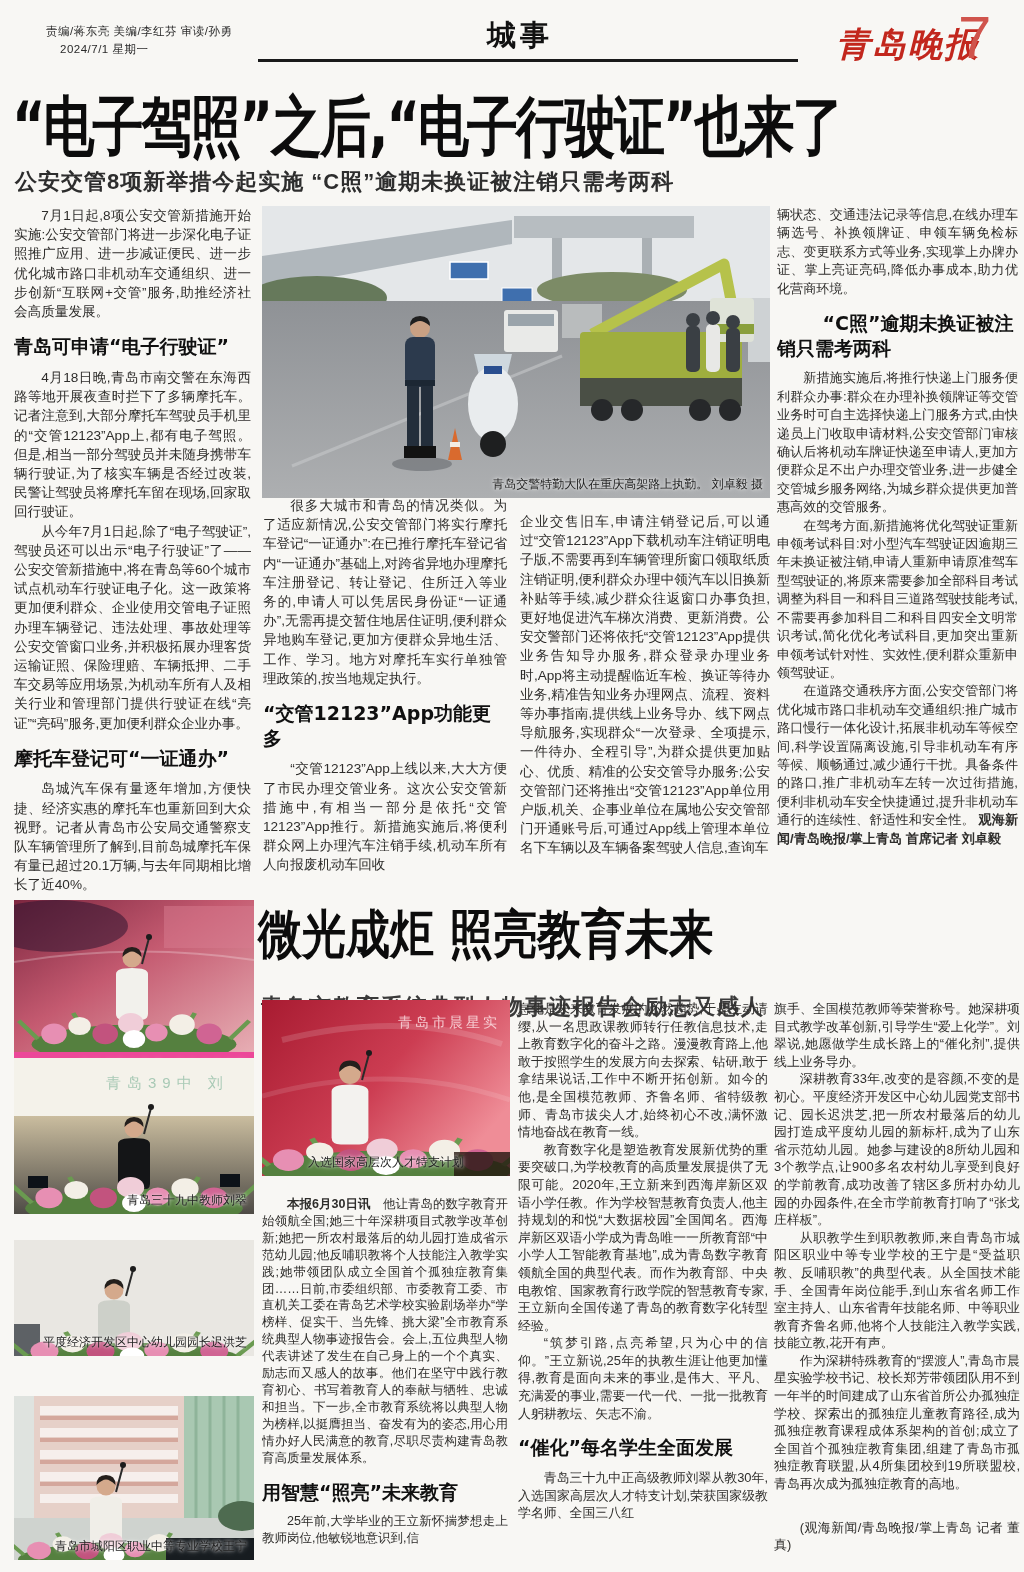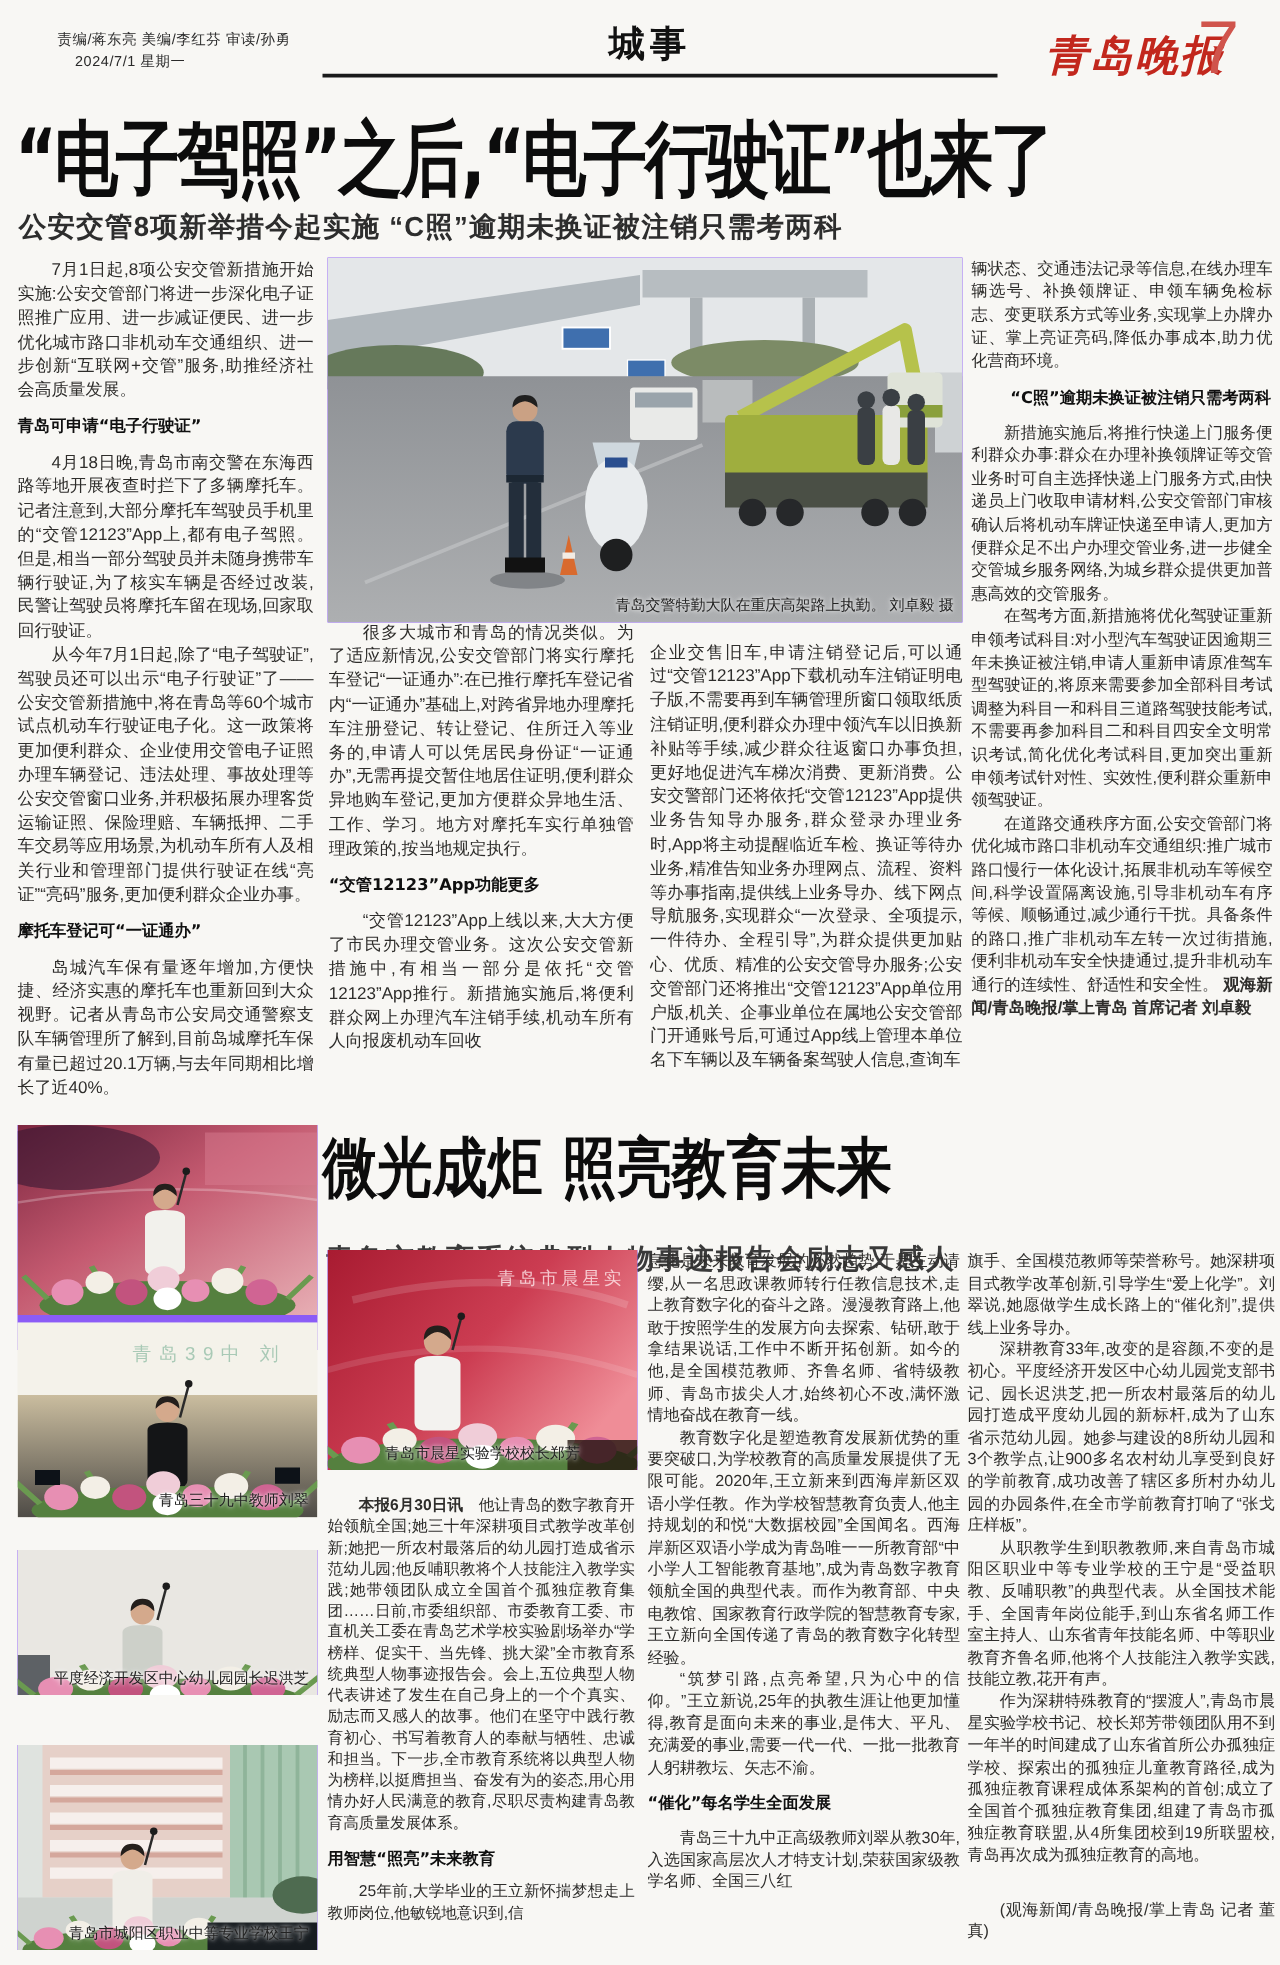"“C照”逾期未换证被注销只需考两科" .colh { font-size: 13px -> 19px }
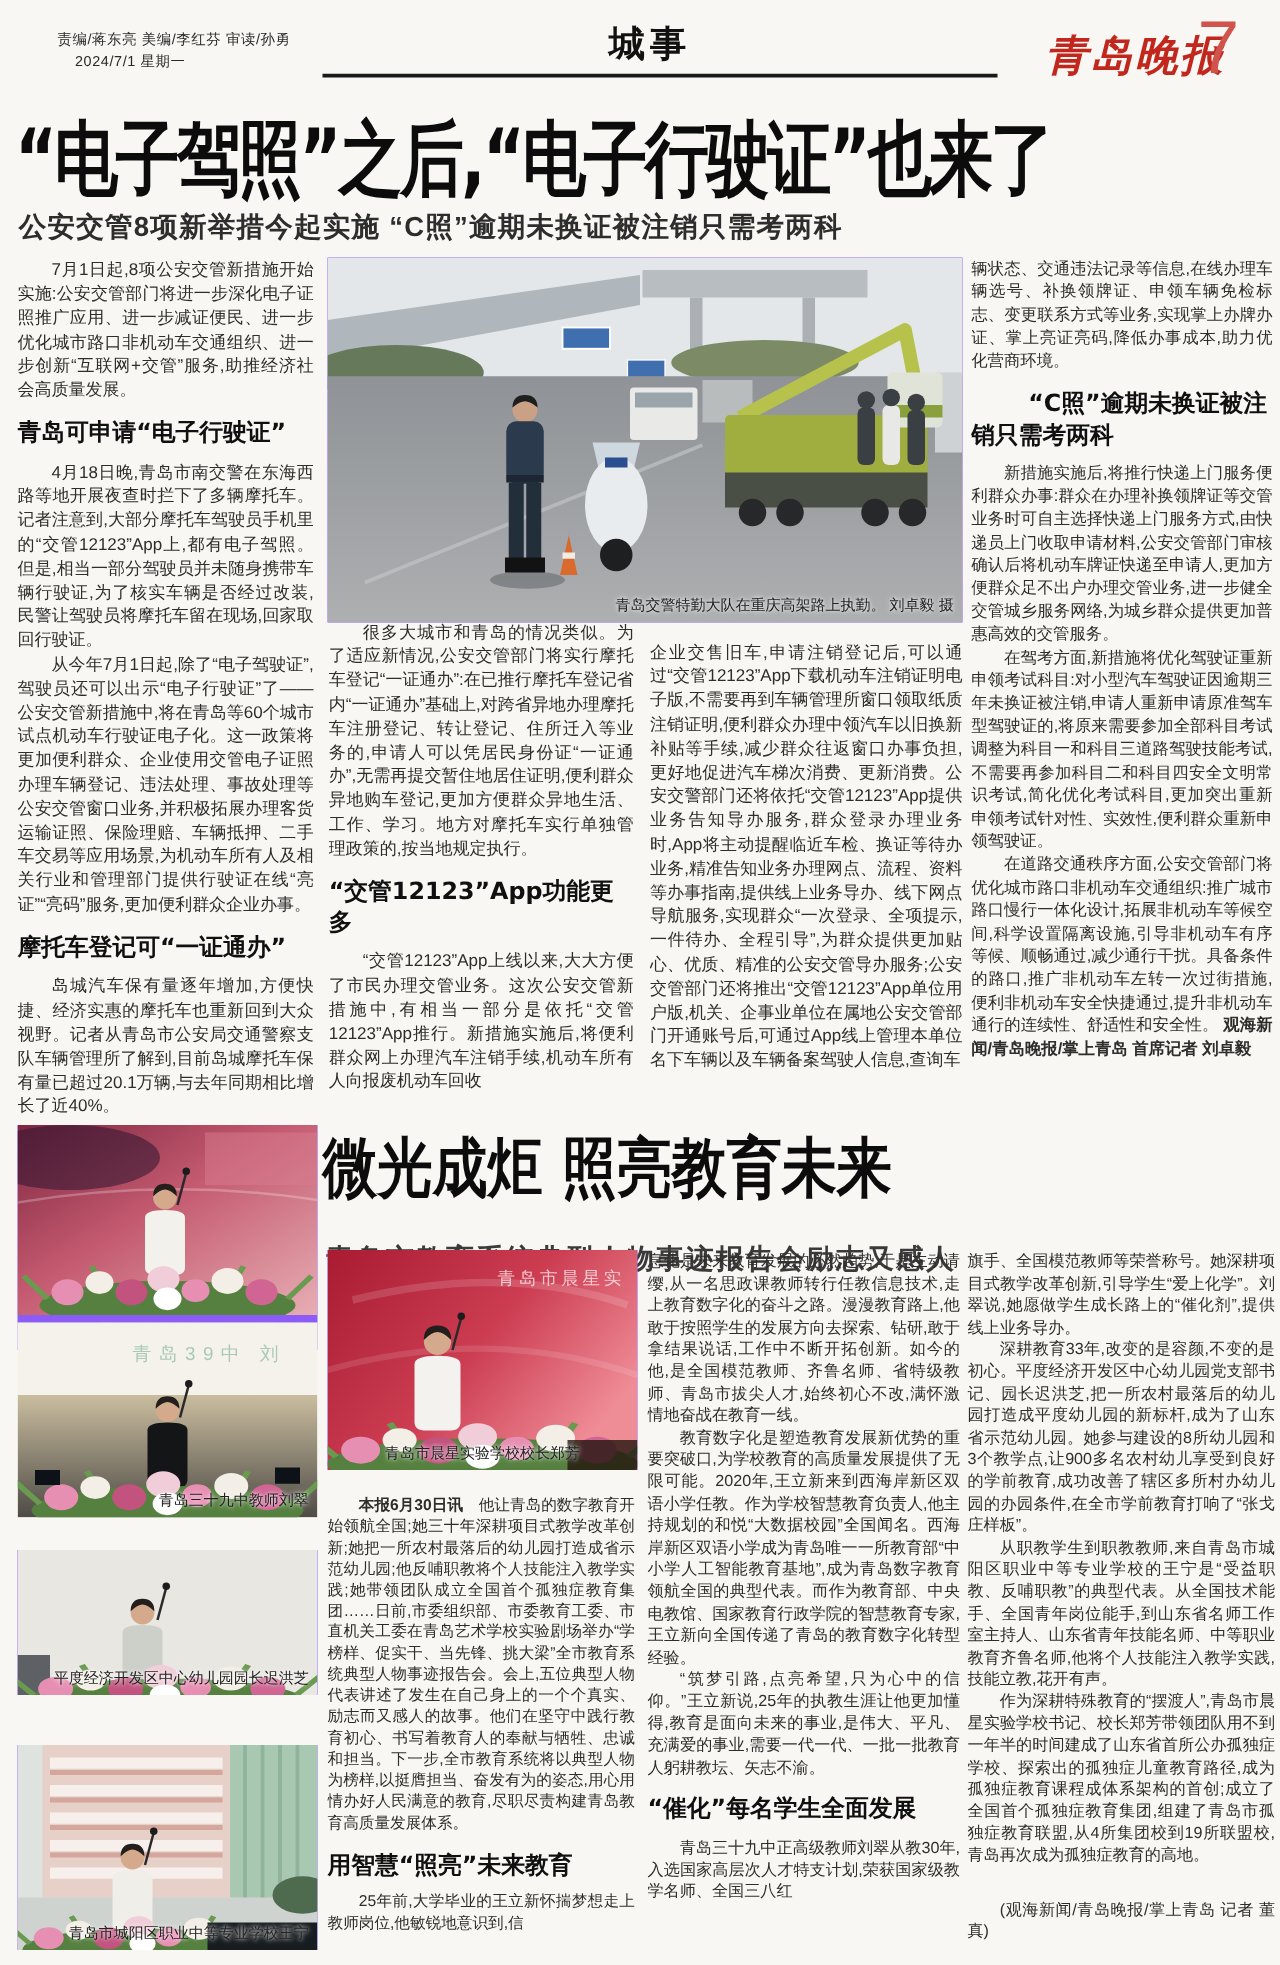"青岛交警特勤大队在重庆高架路上执勤。 刘卓毅 摄" .ph { background: #8b5cf6 -> #ec4899 }
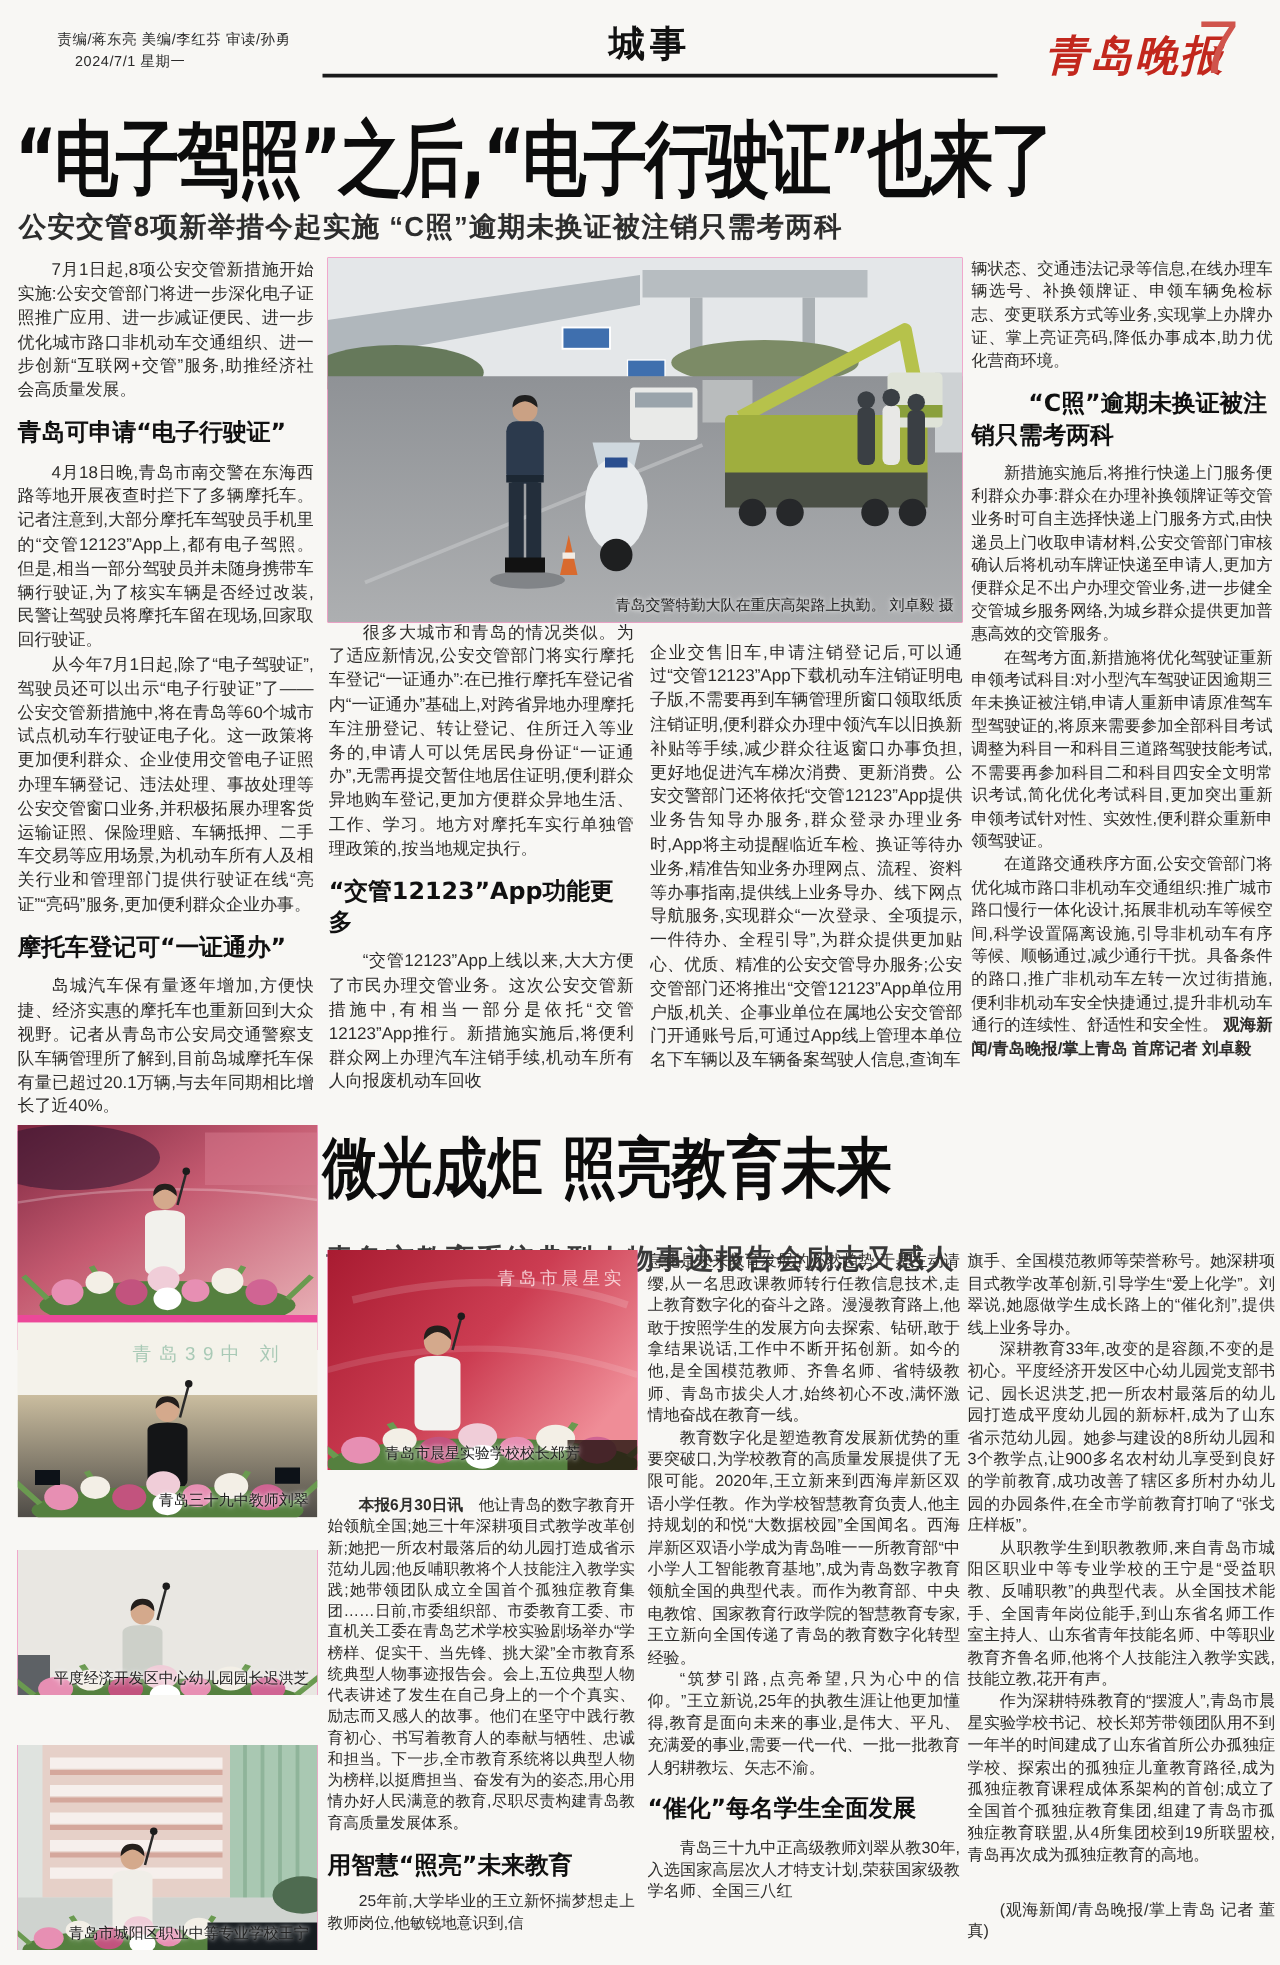"青岛市晨星实验学校校长郑芳" div.cap { text: 青岛市晨星实验学校校长郑芳 -> 入选国家高层次人才特支计划 }
